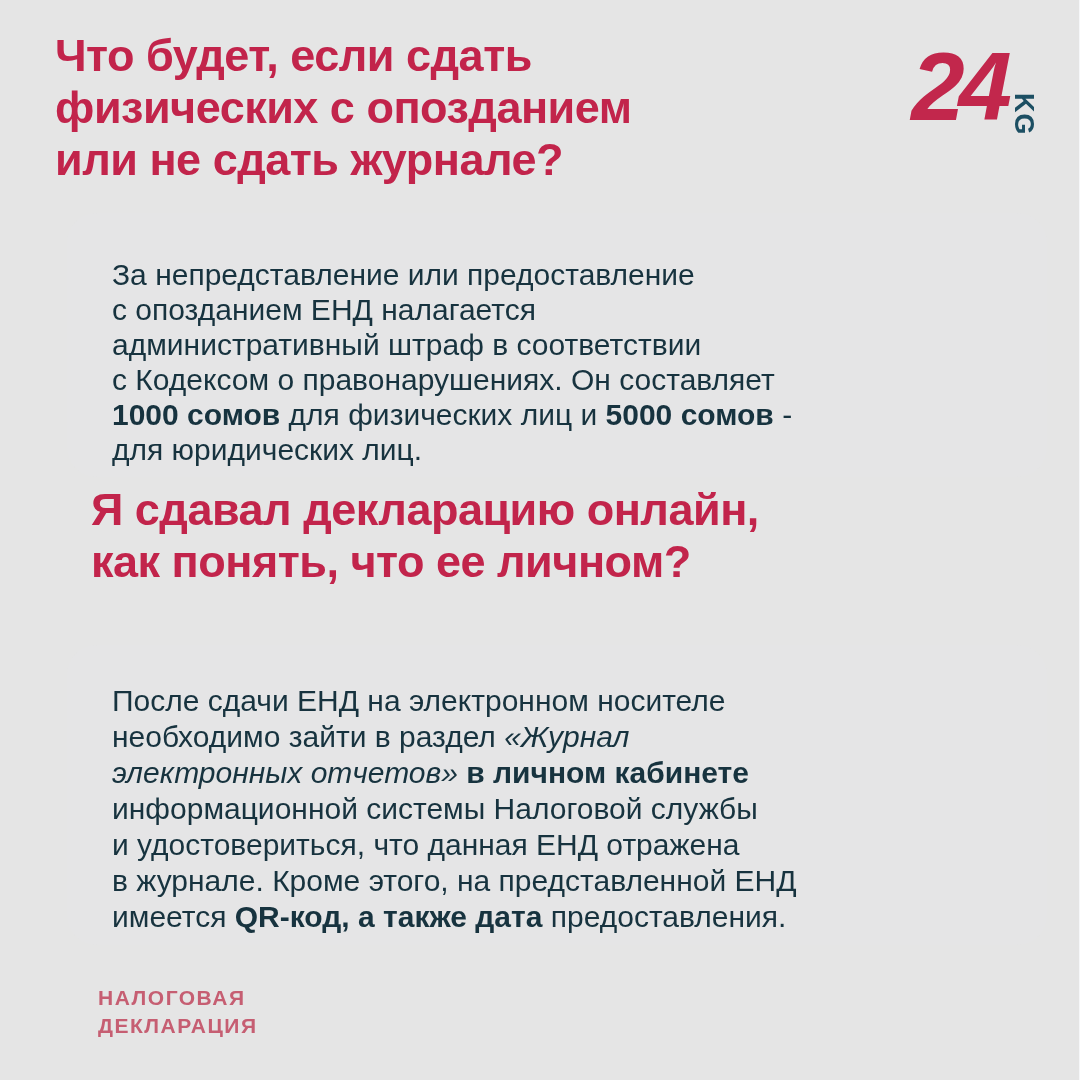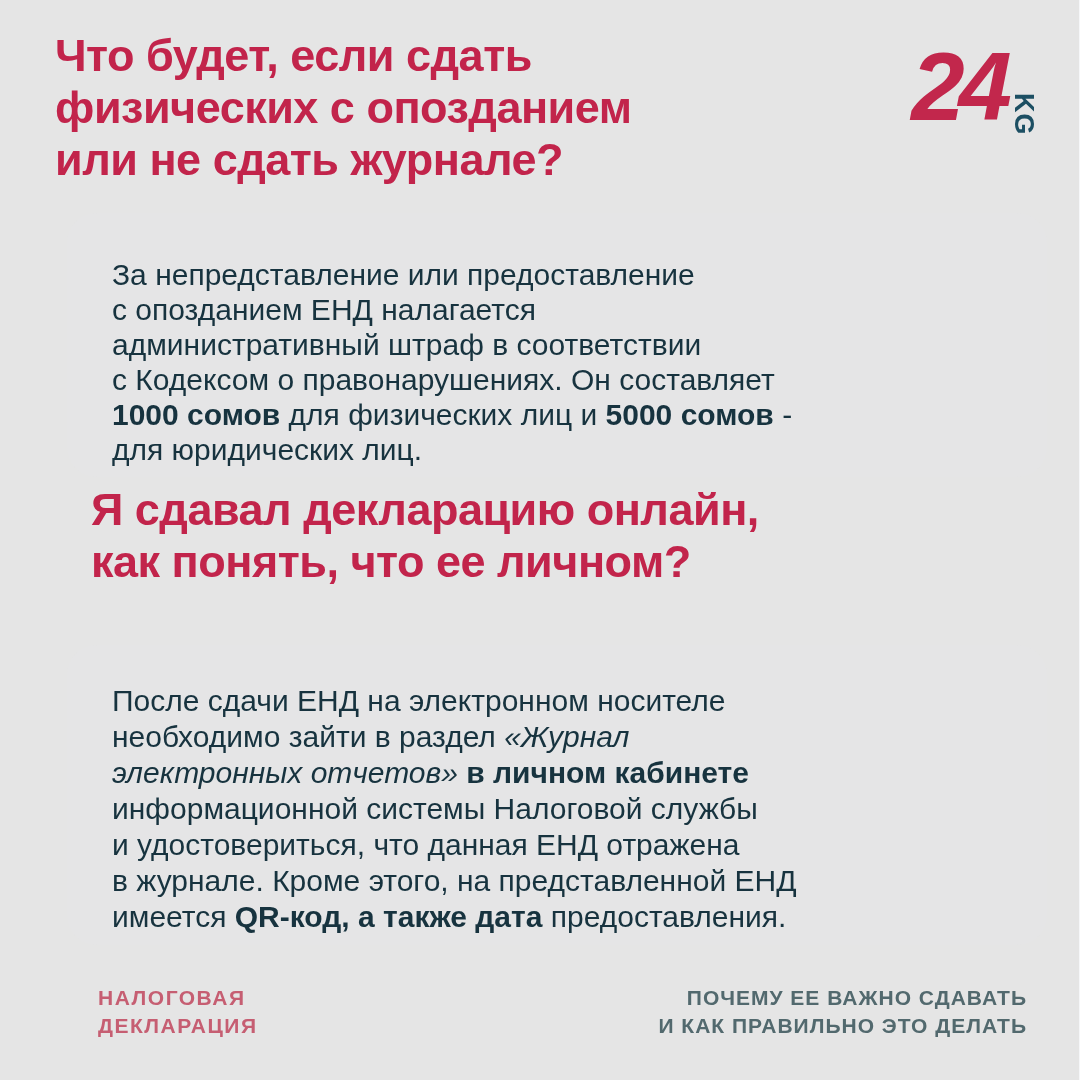"ПОЧЕМУ ЕЕ ВАЖНО СДАВАТЬ" div.footer-right { html: <div><span>ПОЧЕМУ ЕЕ ВАЖНО СДАВАТЬ</span><br><span>И КАК ПРАВИЛЬНО ЭТО ДЕЛАТЬ</span></div> -> none }
